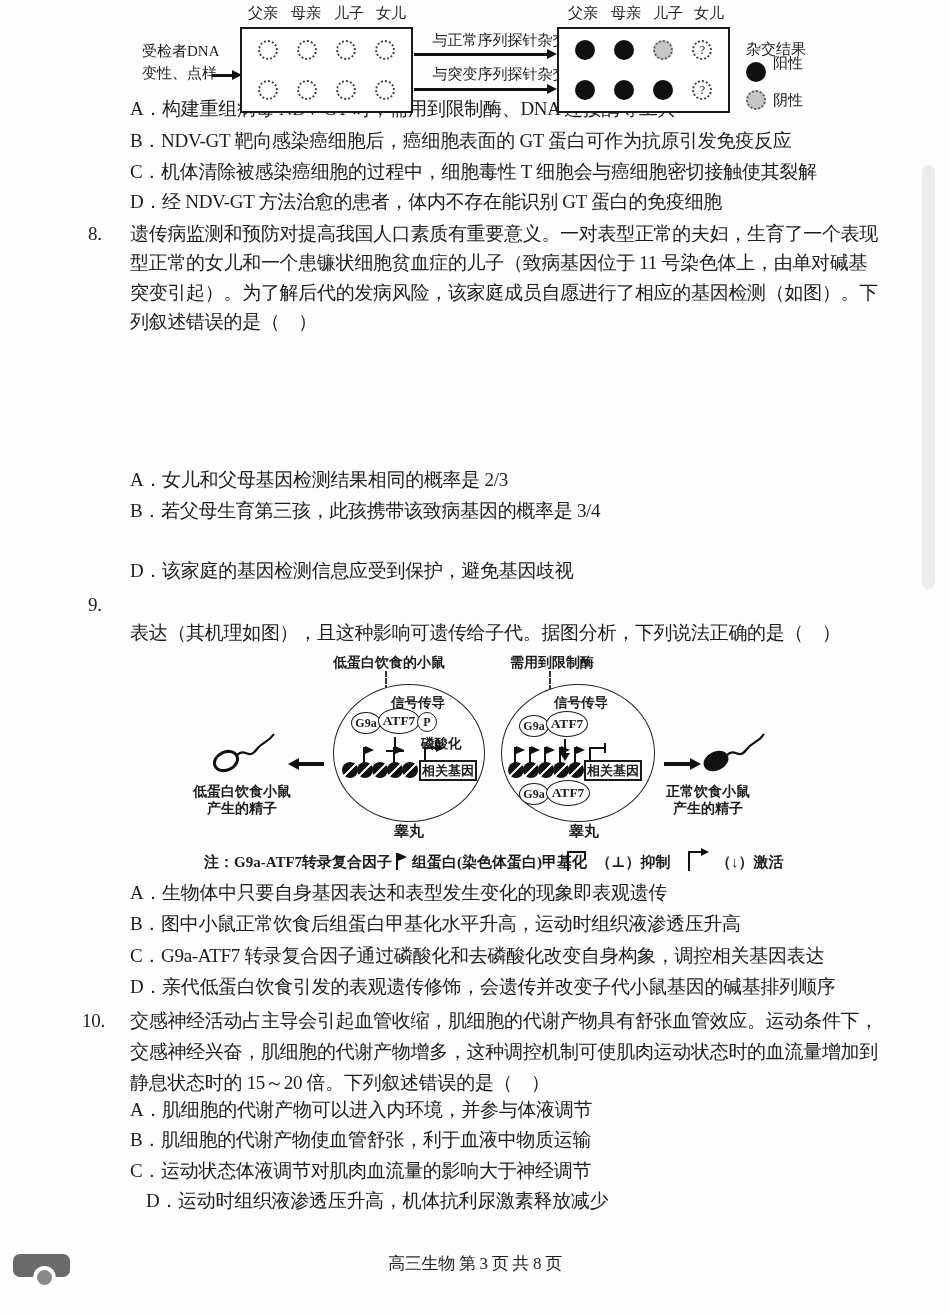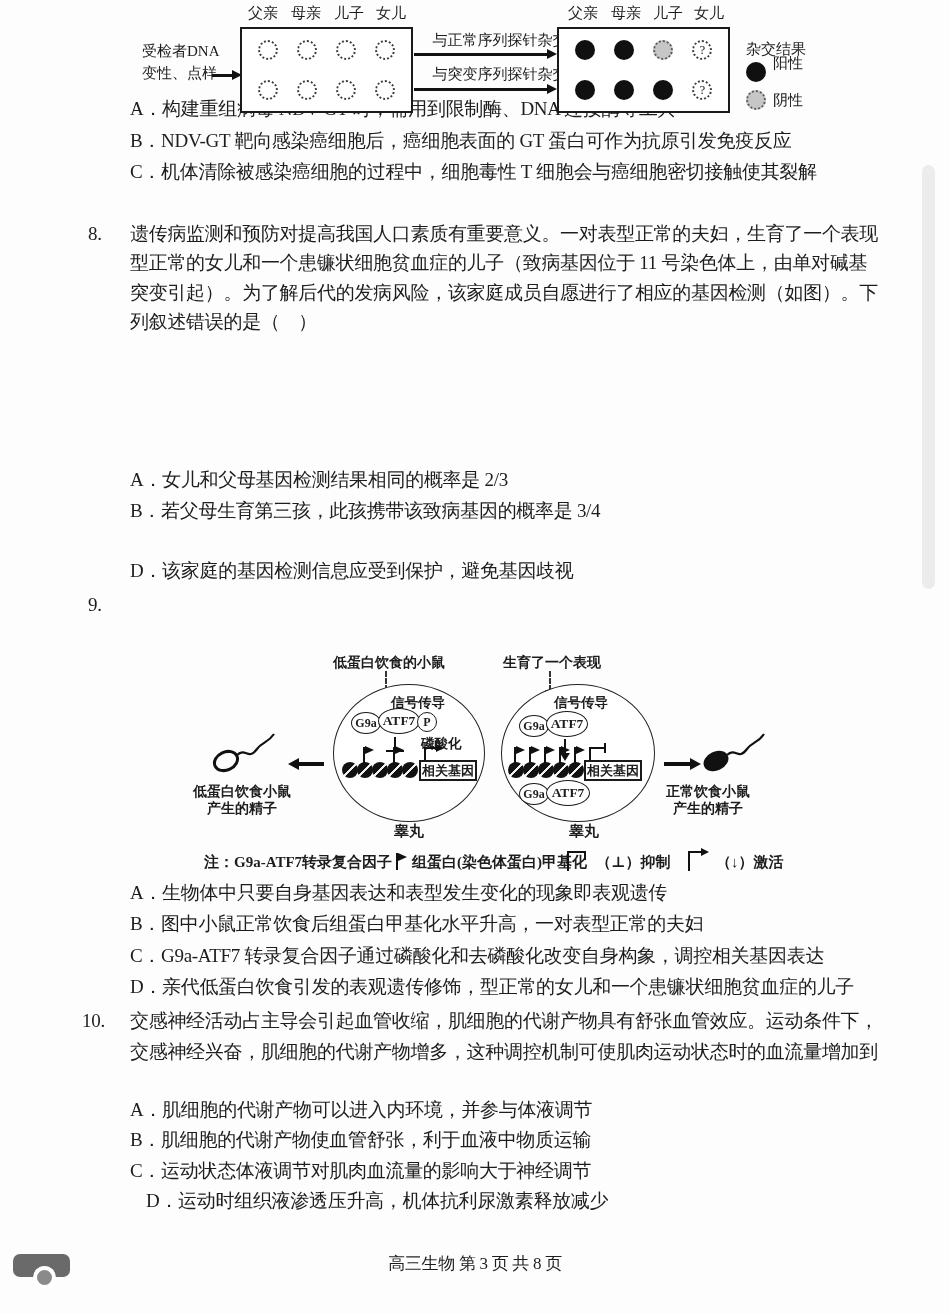"D．经 NDV-GT 方法治愈的患者，体内不存在能识别 GT 蛋白的免疫细胞" div.tl { html: none -> <div>D．经 NDV-GT 方法治愈的患者，体内不存在能识别 GT 蛋白的免疫细胞</div> }
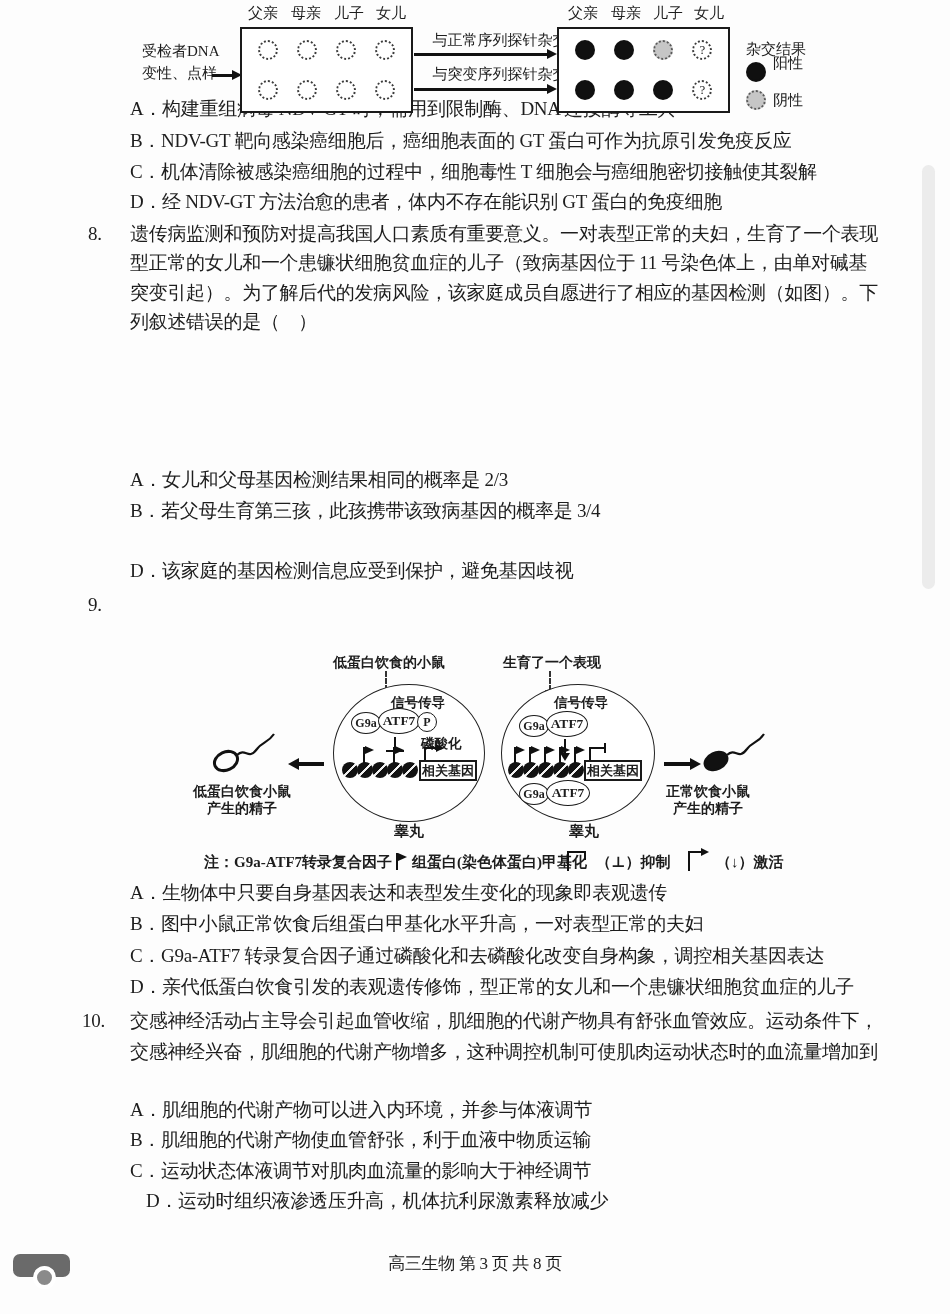"表达（其机理如图），且这种影响可遗传给子代。据图分析，下列说法正确的是（ ）" div.tl { html: none -> <div>表达（其机理如图），且这种影响可遗传给子代。据图分析，下列说法正确的是（ ）</div> }
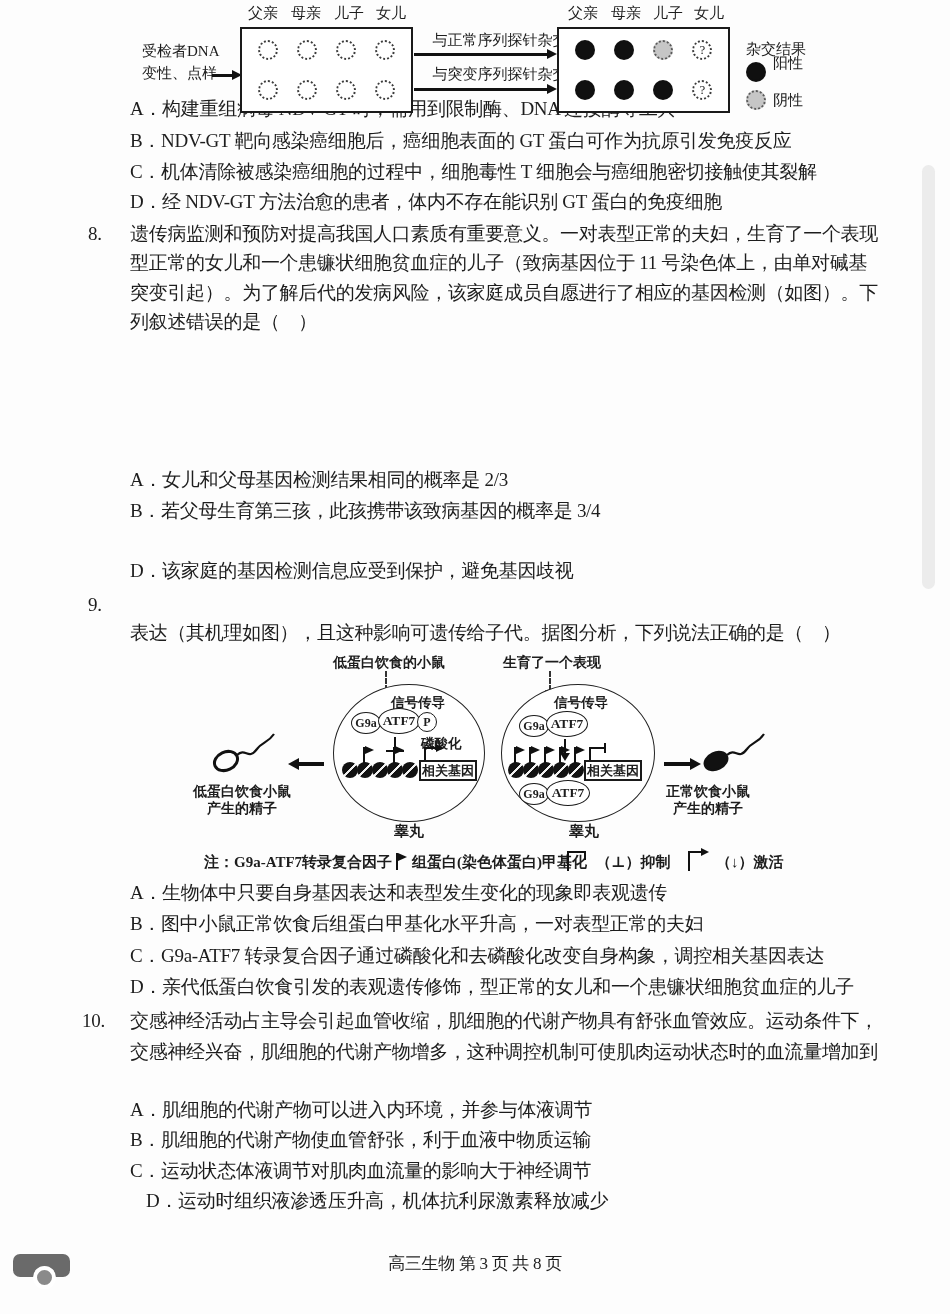"生育了一个表现" div.d9t { text: 生育了一个表现 -> 需用到限制酶 }
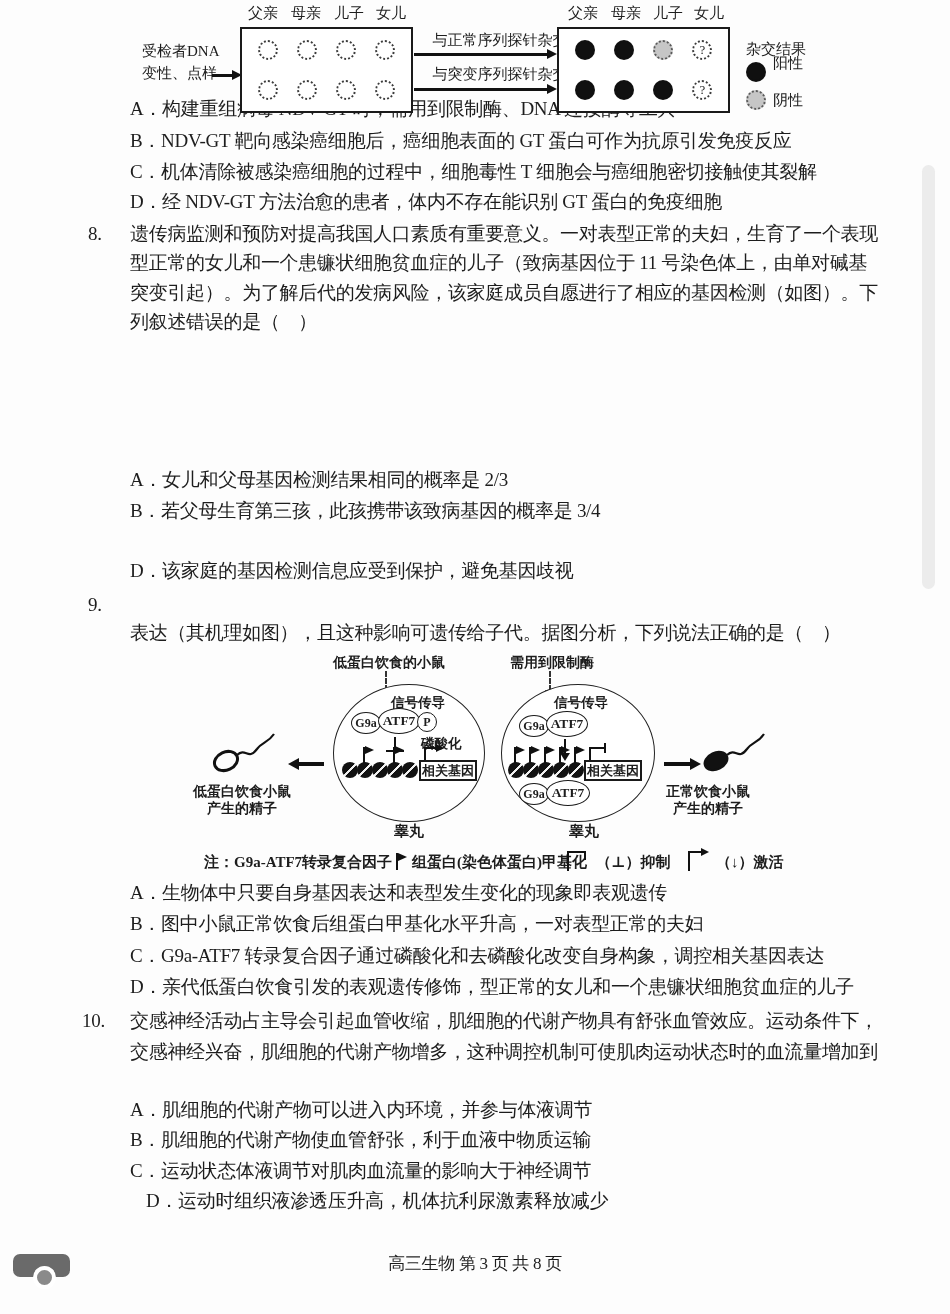"B．图中小鼠正常饮食后组蛋白甲基化水平升高，一对表型正常的夫妇" div.tl { text: 一对表型正常的夫妇 -> 运动时组织液渗透压升高 }
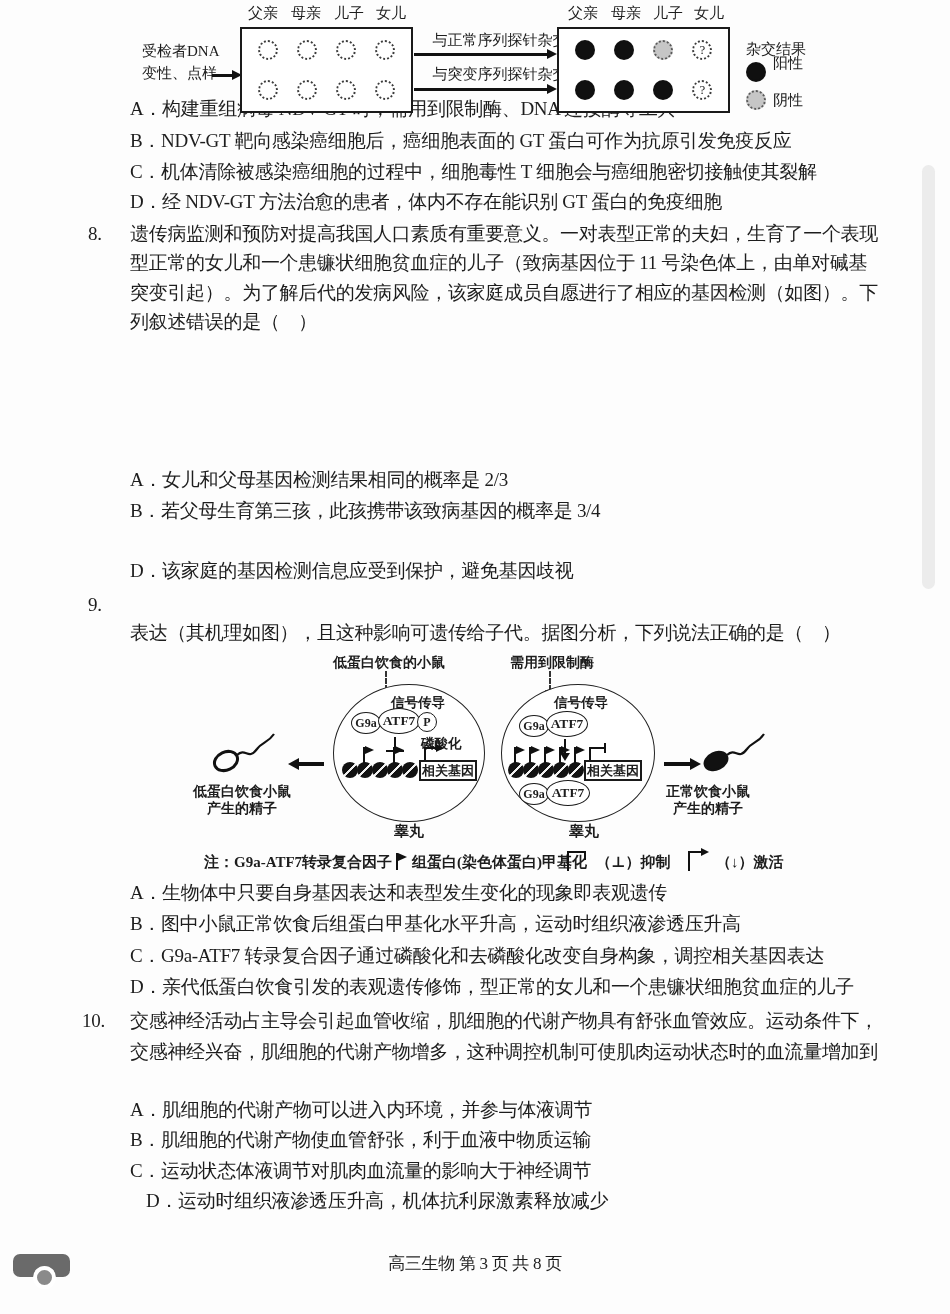"D．亲代低蛋白饮食引发的表观遗传修饰，型正常的女儿和一个患镰状细胞贫血症的儿子" div.tl { text: 型正常的女儿和一个患镰状细胞贫血症的儿子 -> 会遗传并改变子代小鼠基因的碱基排列顺序 }
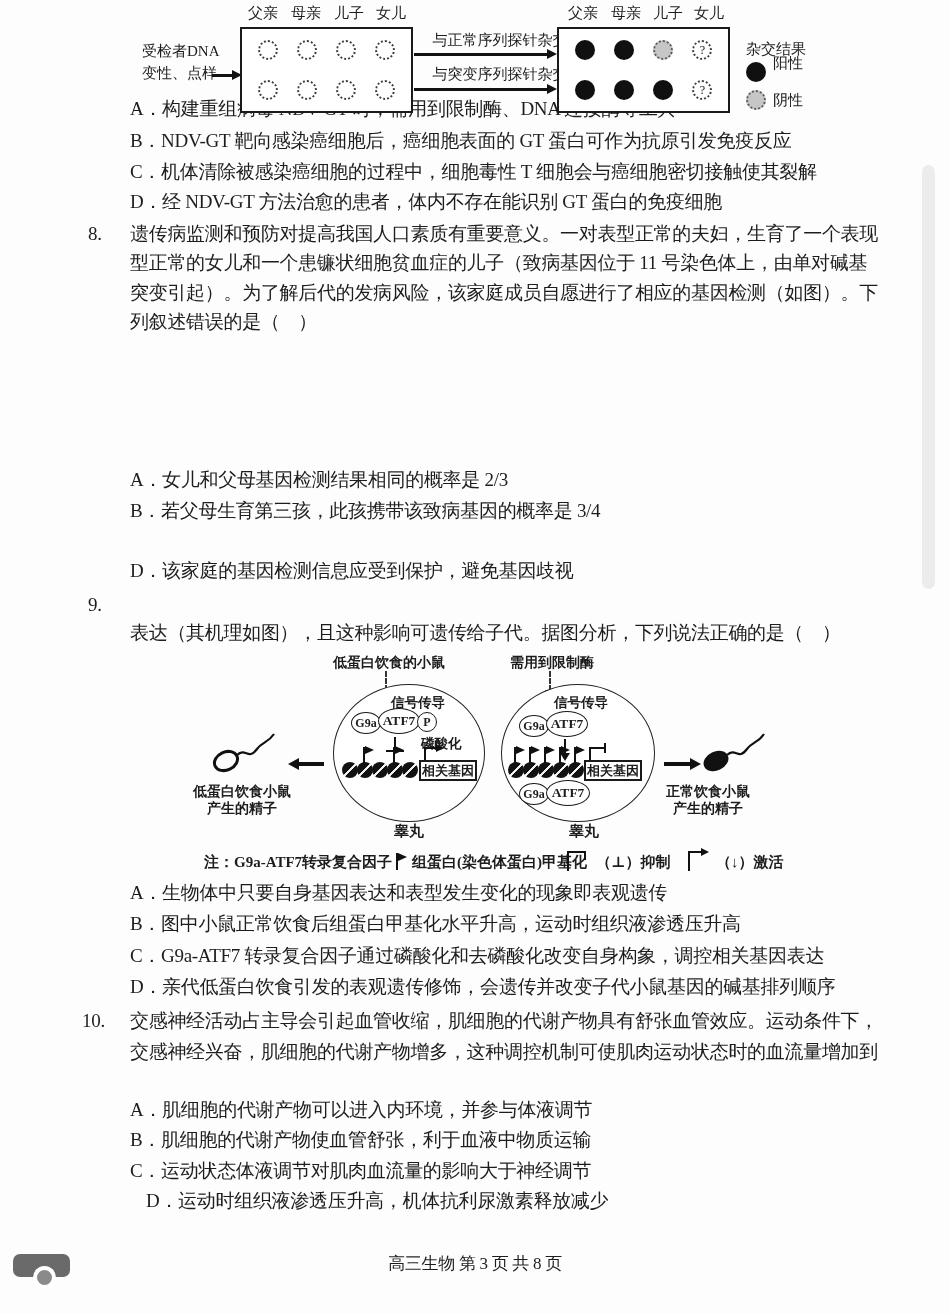"静息状态时的 15～20 倍。下列叙述错误的是（ ）" div.tl { html: none -> <div>静息状态时的 15～20 倍。下列叙述错误的是（ ）</div> }
